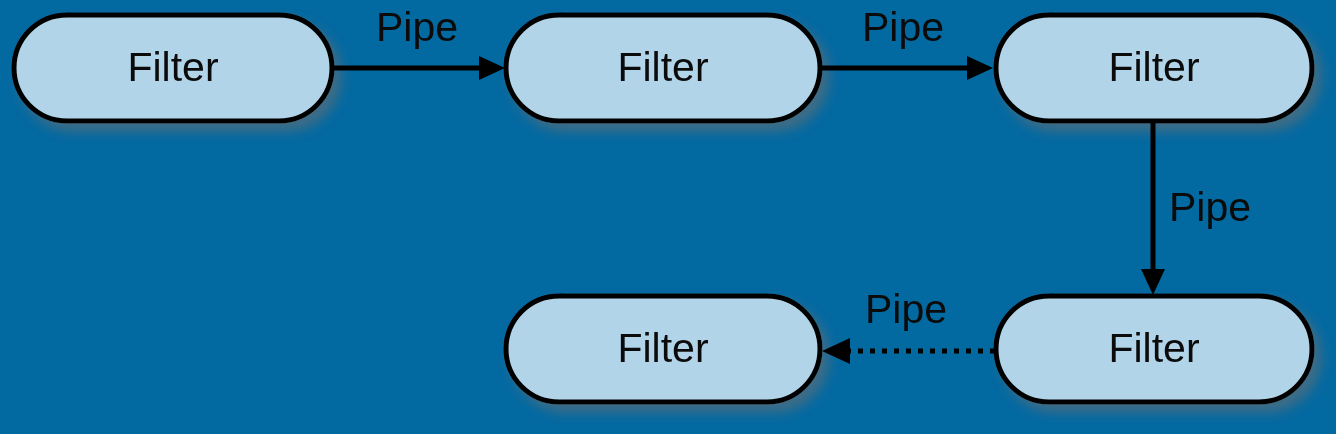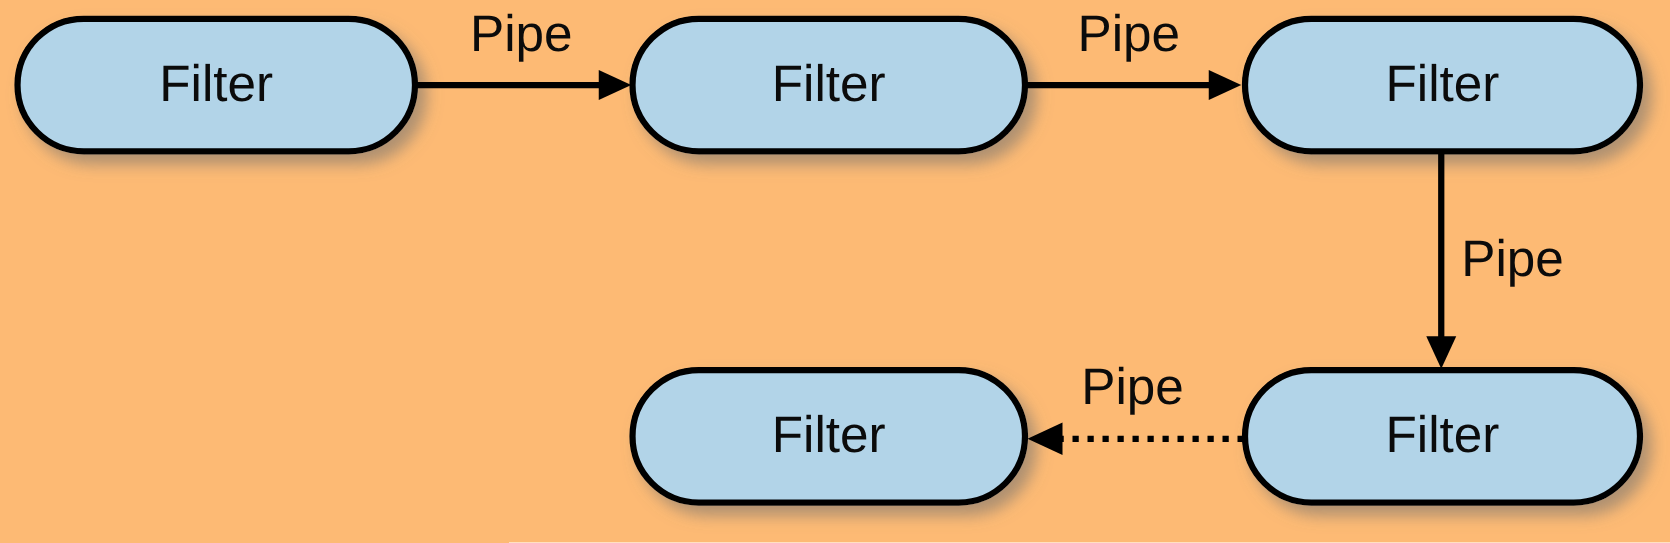"Filter" #canvas { background: #fdba74 -> #0369a1 }
